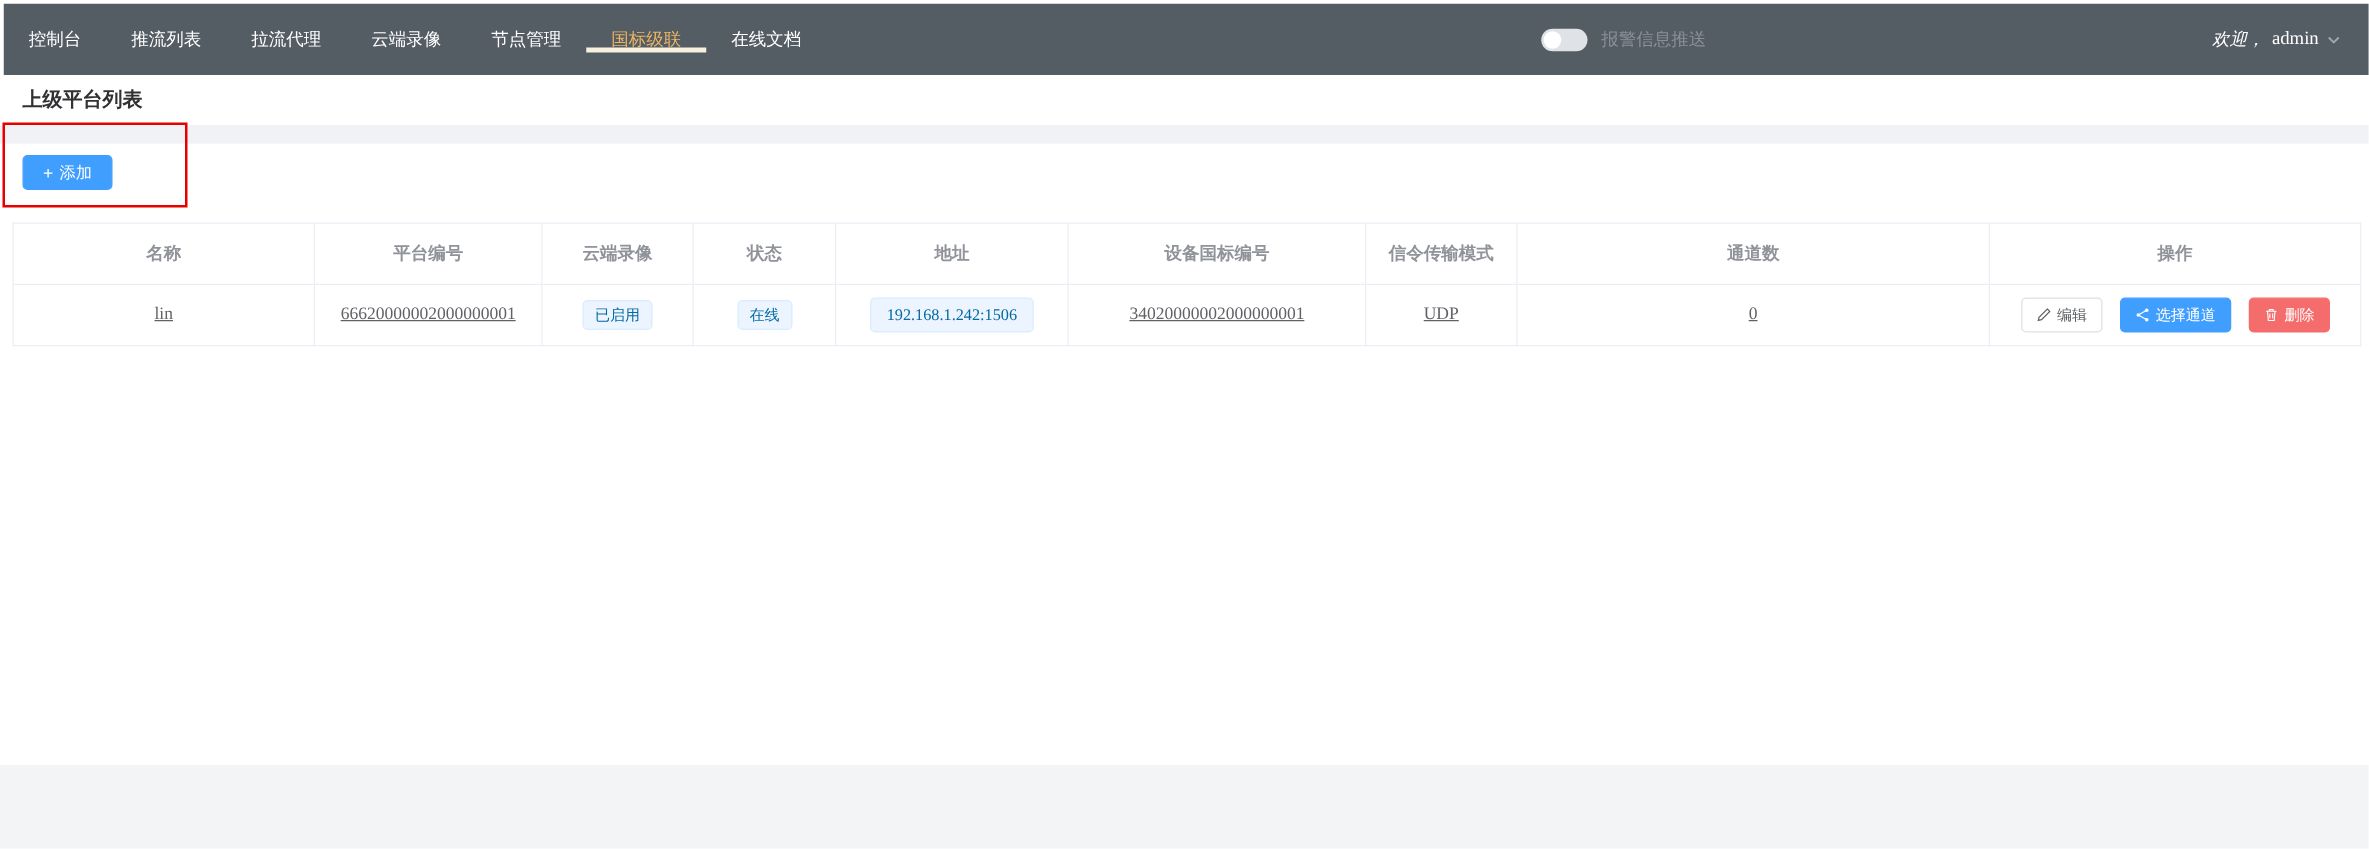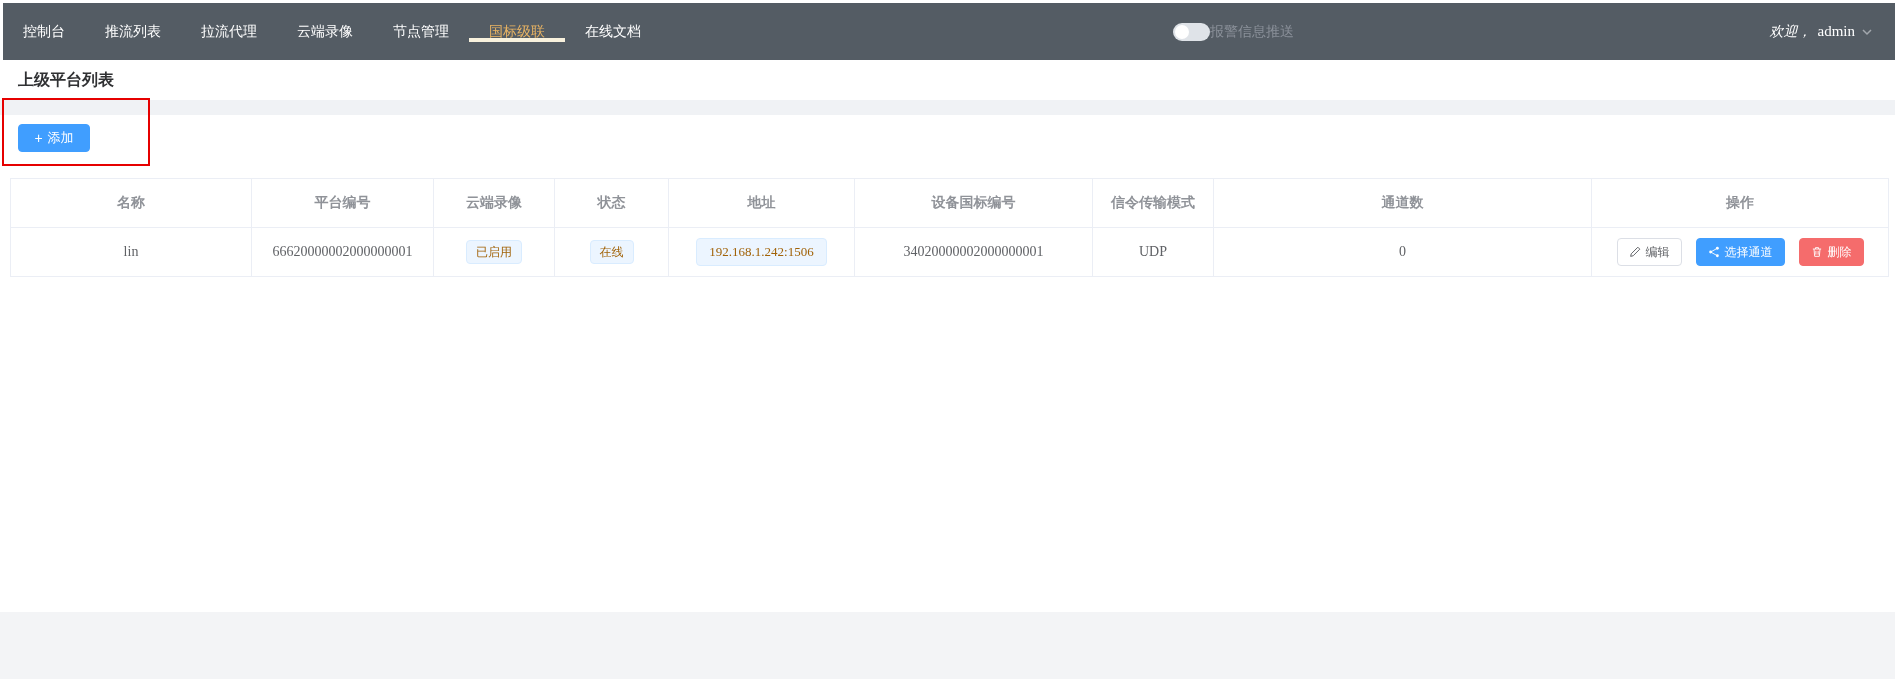"报警信息推送" .nav-toggle-group { gap: none -> 11px; left: 1170px -> 1230px }
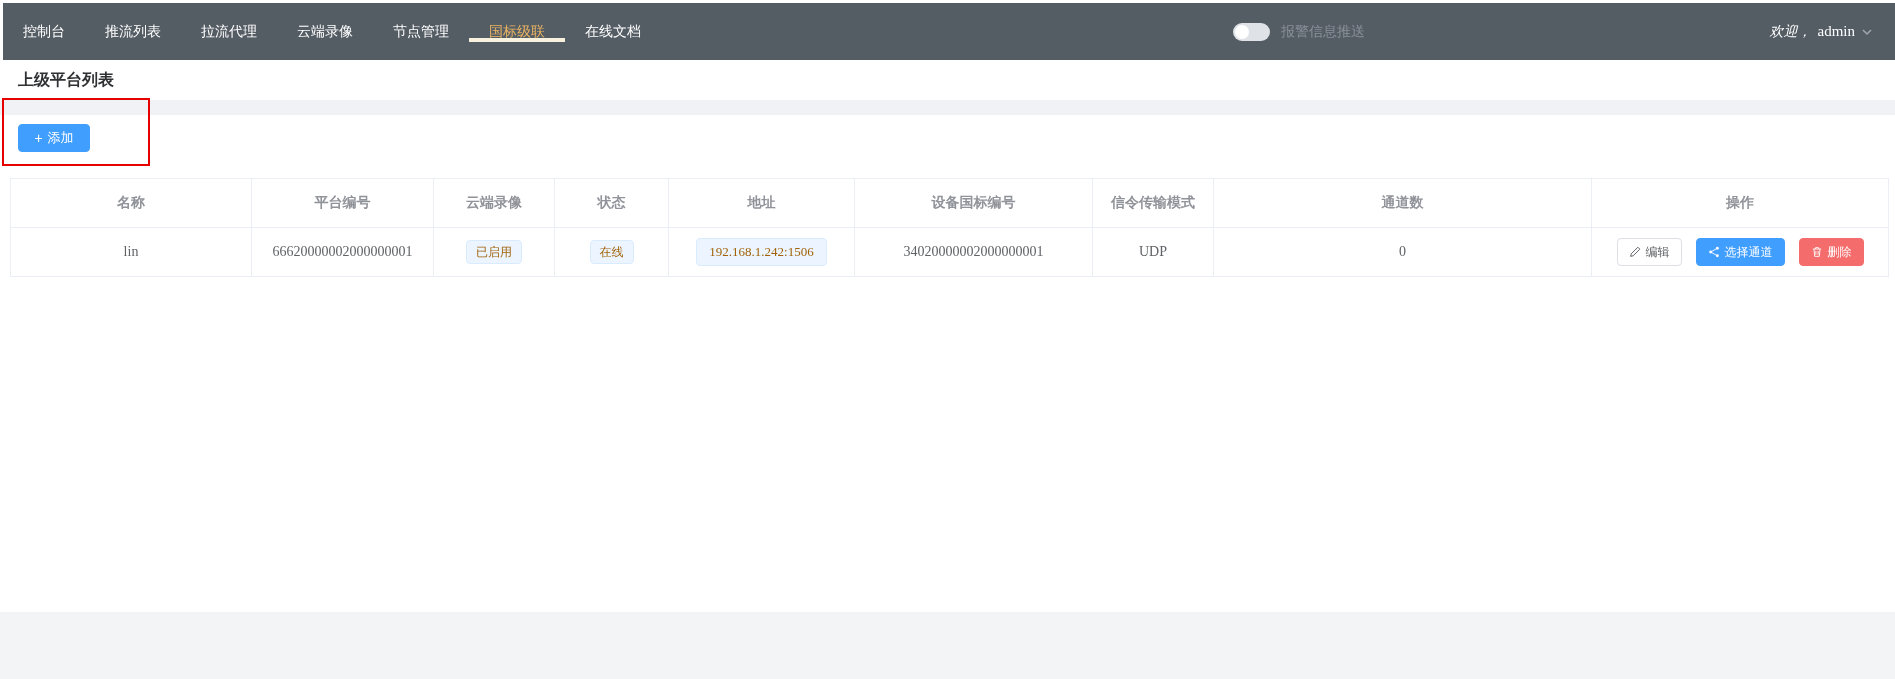"lin" .platform-table td { text-decoration: none -> underline }
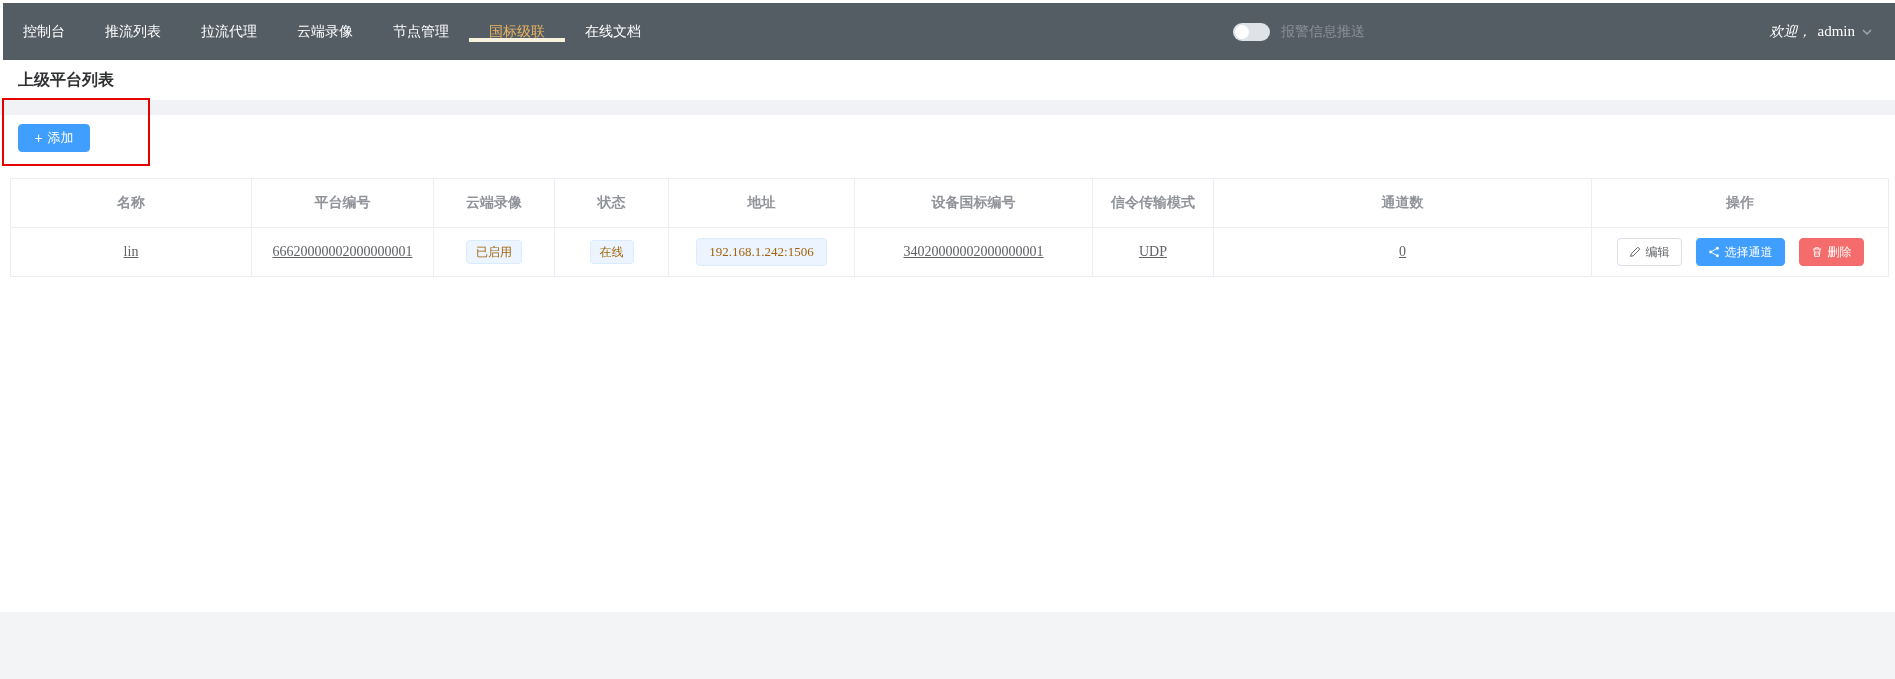"已启用" .tag { color: #a16207 -> #0369a1 }
